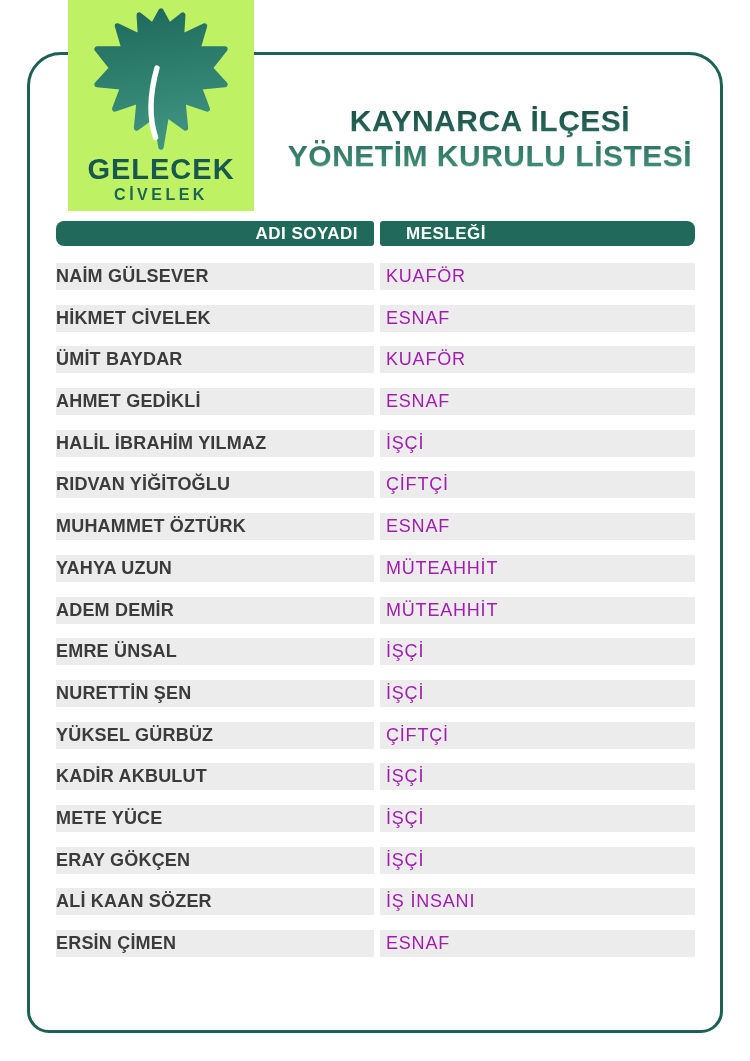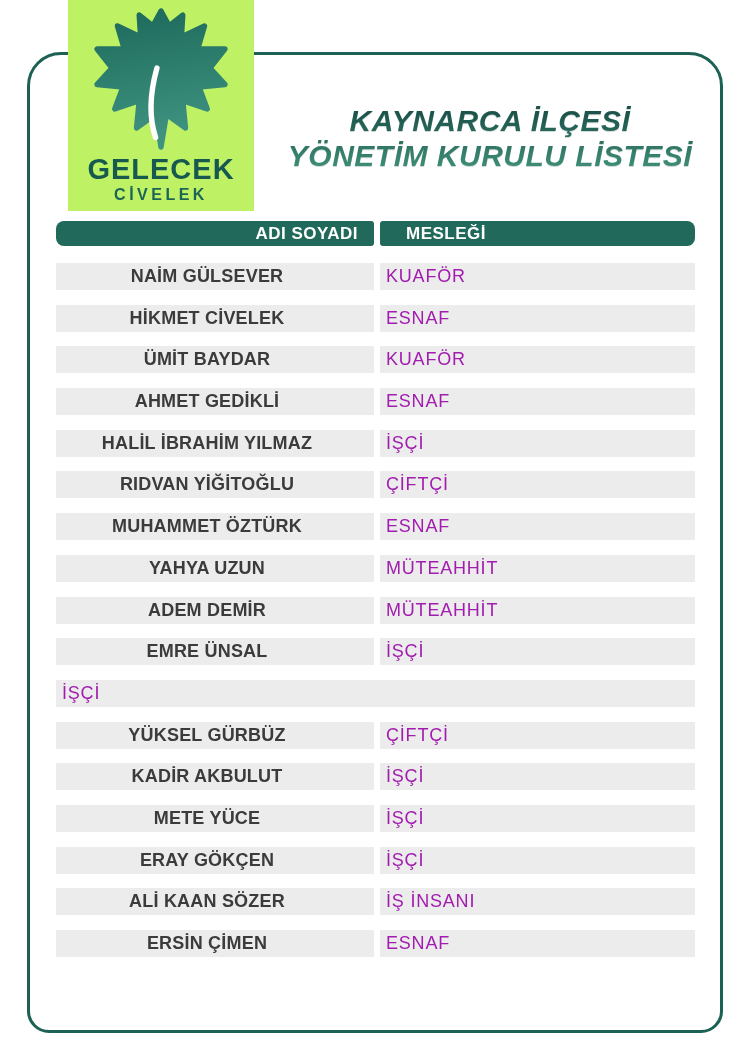"KAYNARCA İLÇESİ" .title { font-style: italic -> none }
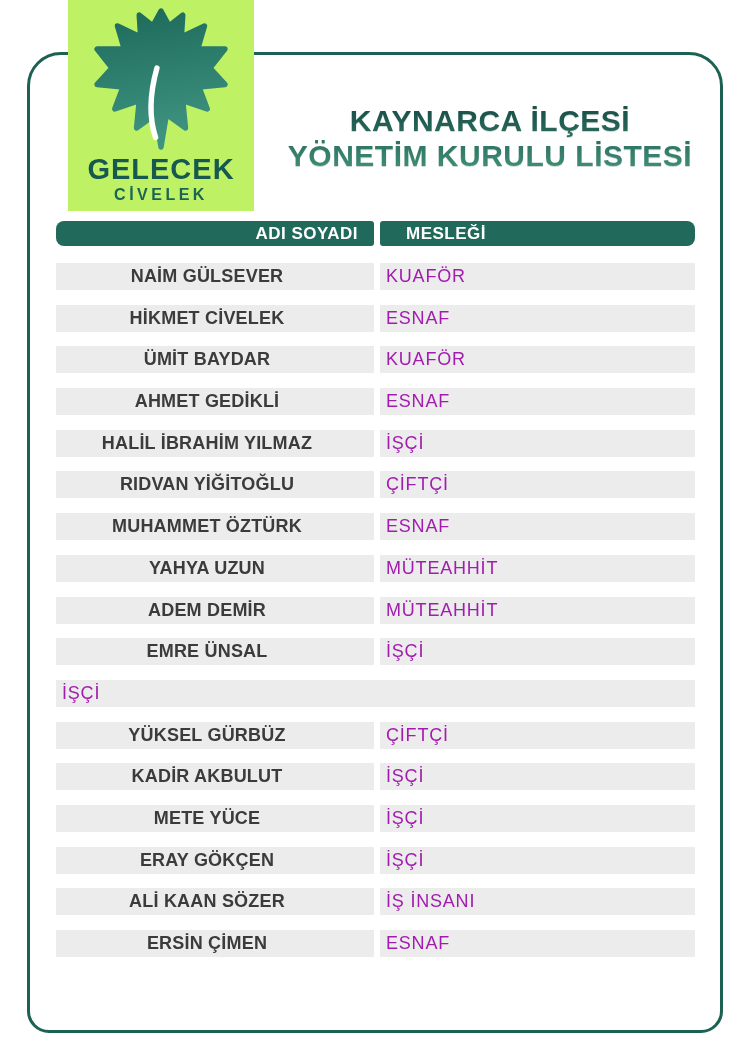"NAİM GÜLSEVER" .cell-name { text-align: center -> left }
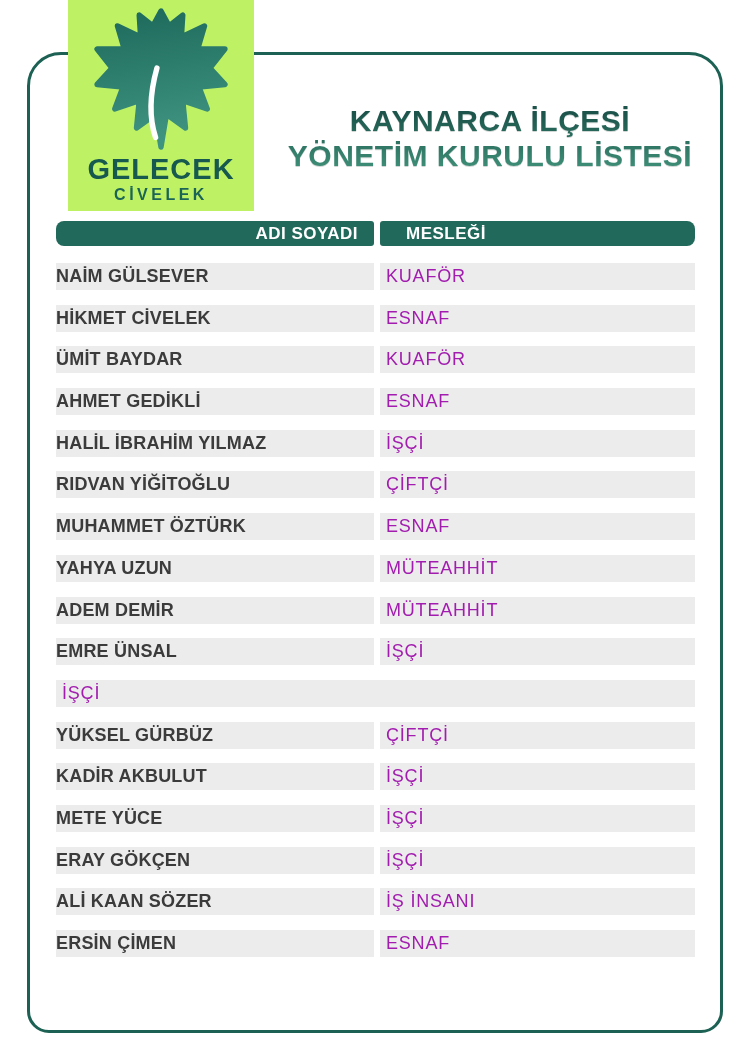"NURETTİN ŞEN" div.cell { html: none -> <div>NURETTİN ŞEN</div> }
